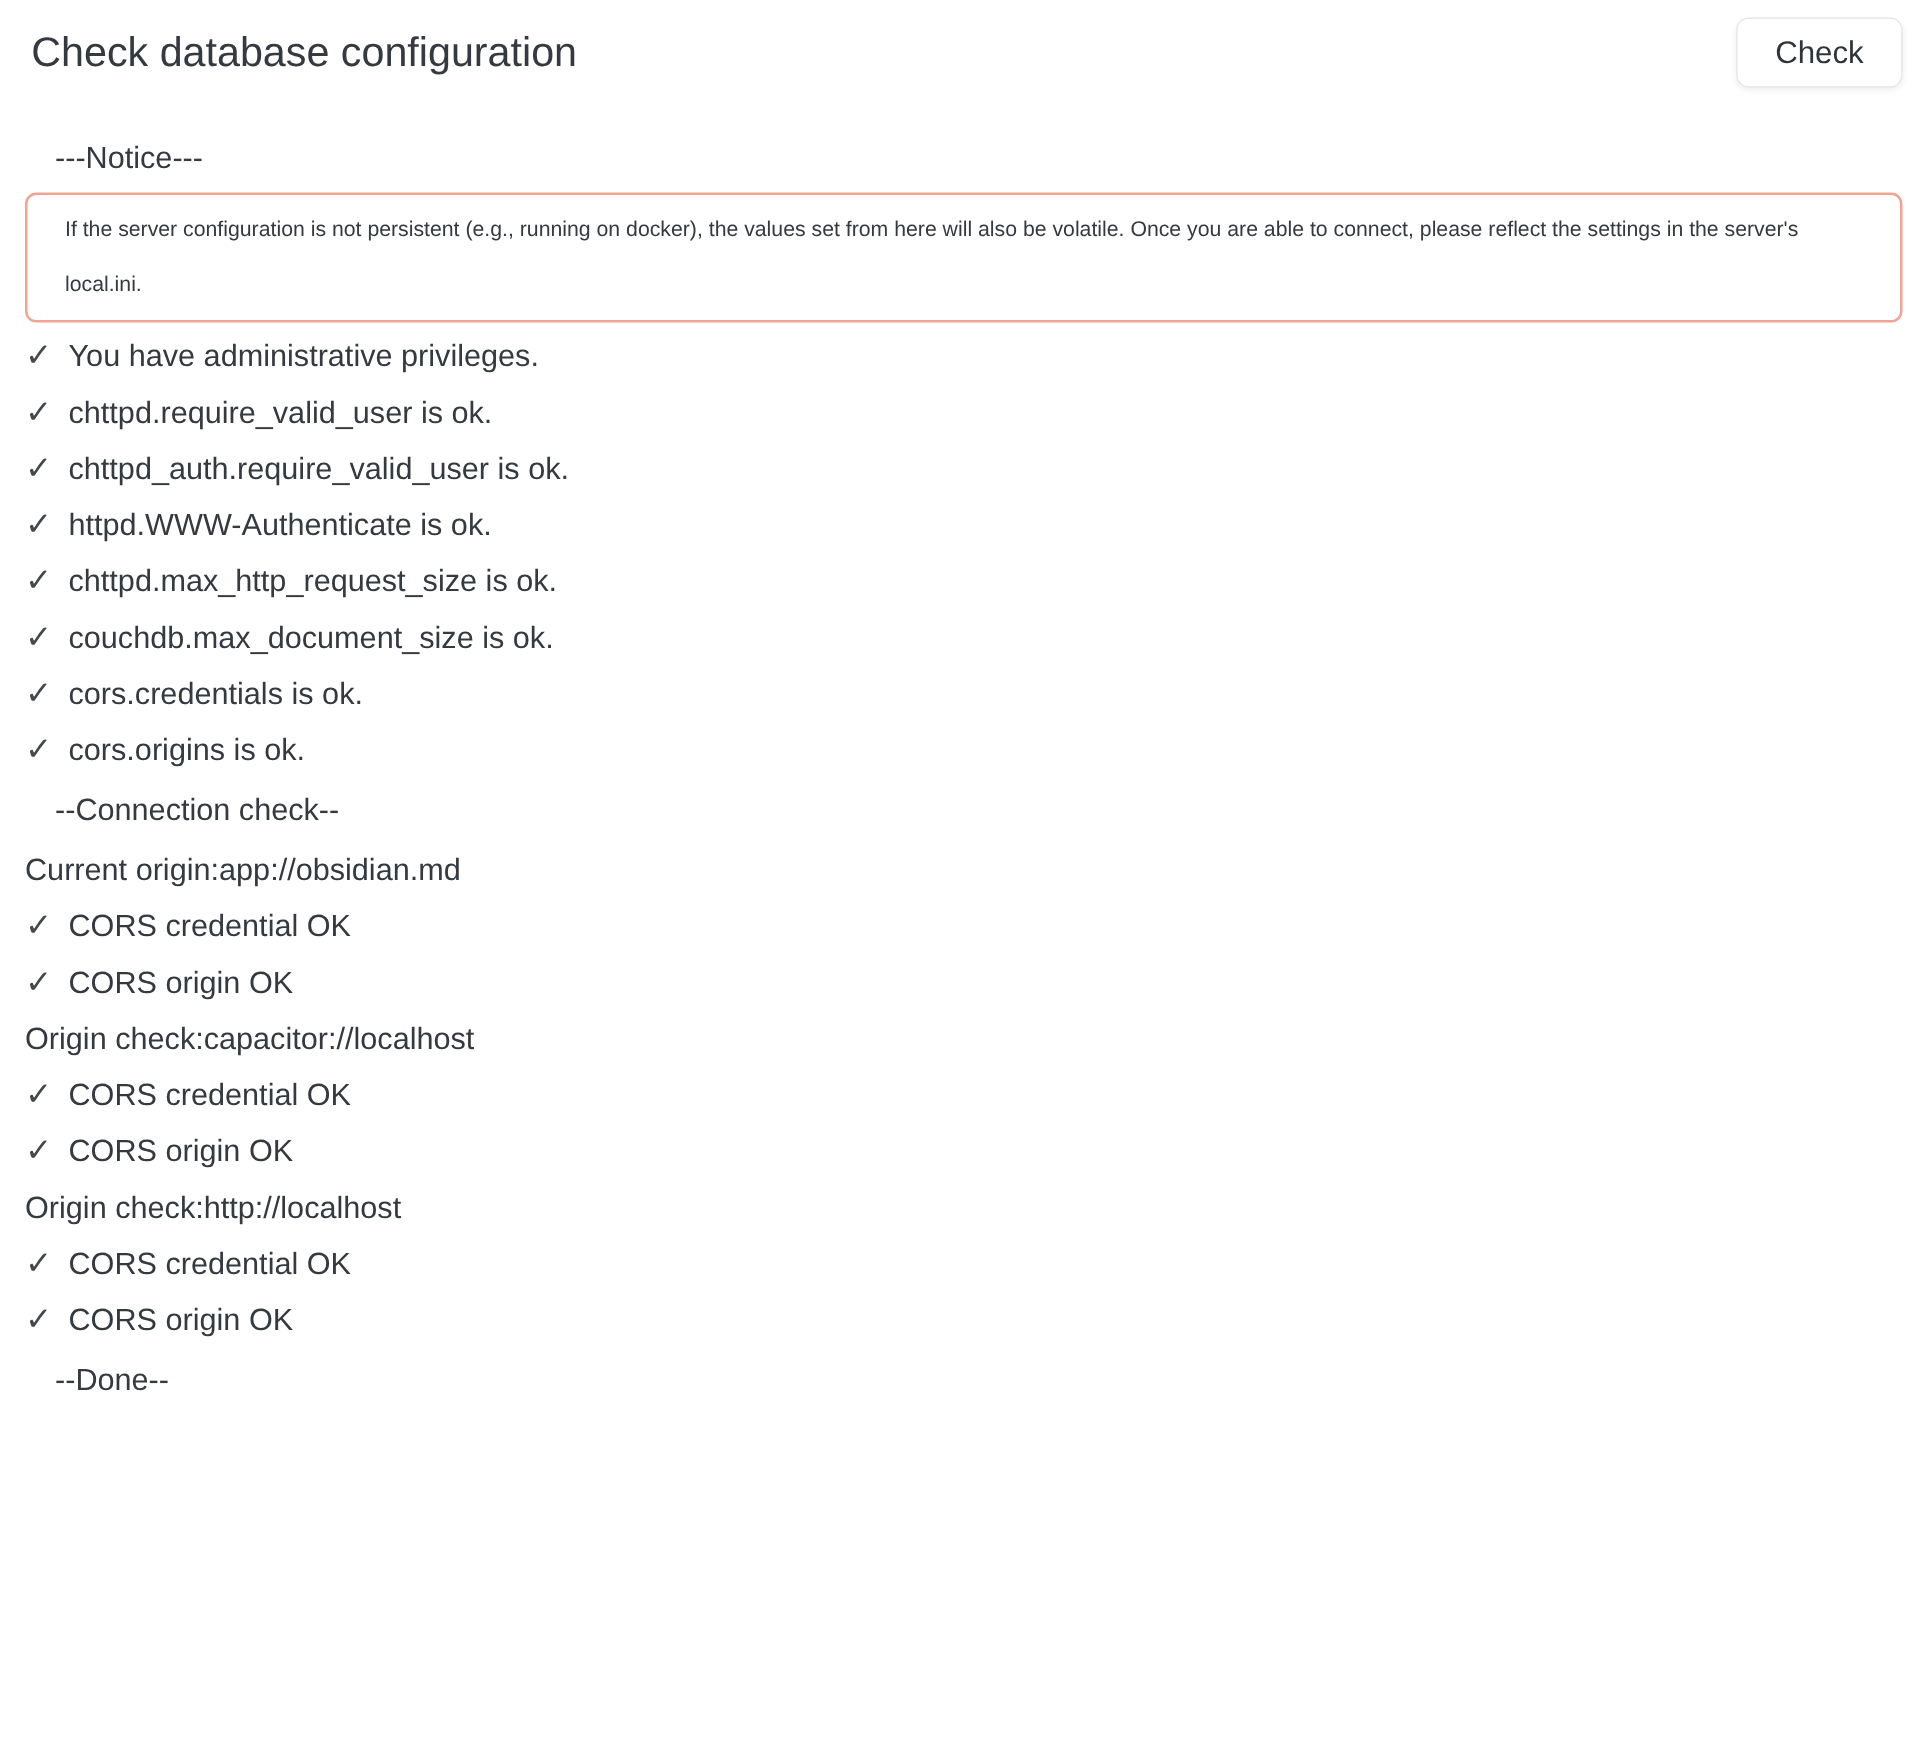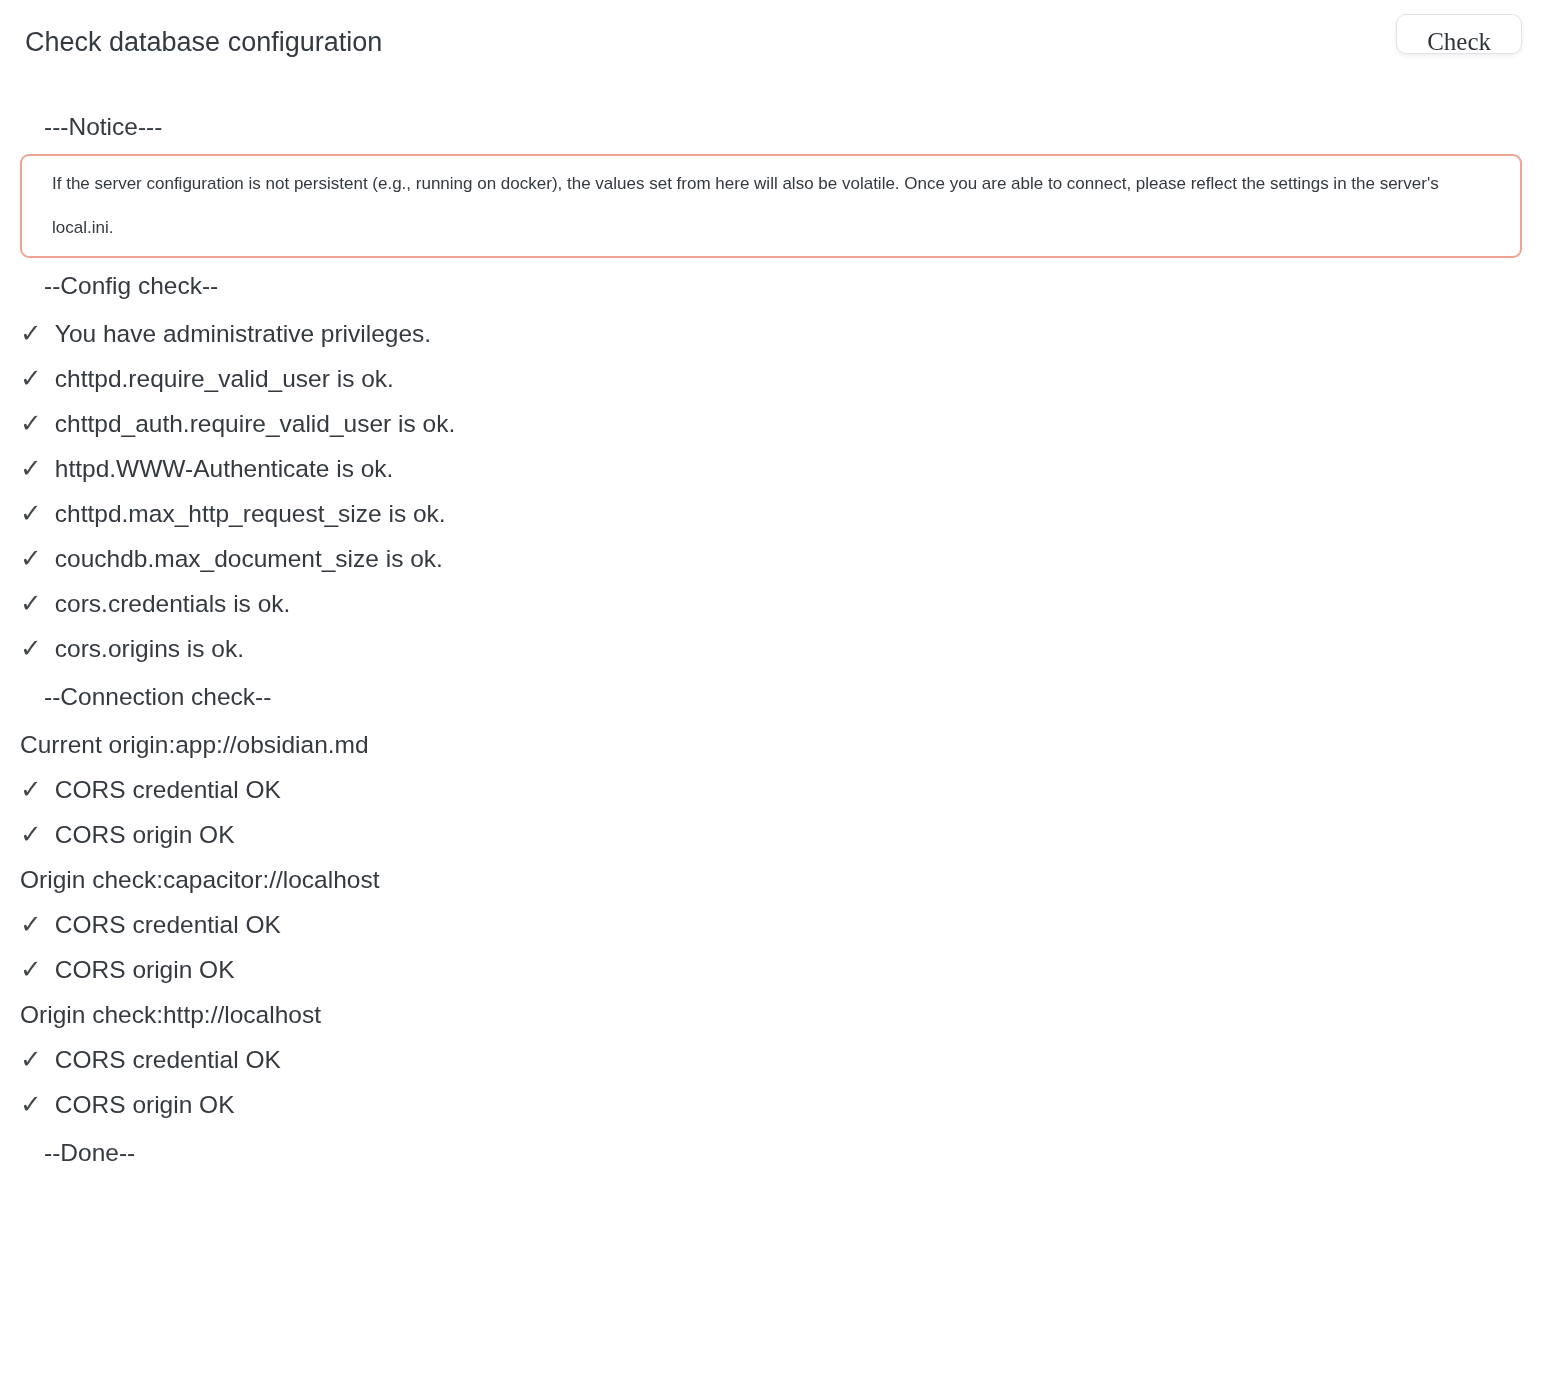"Check database configuration" .page-title { font-size: 27px -> 33px }
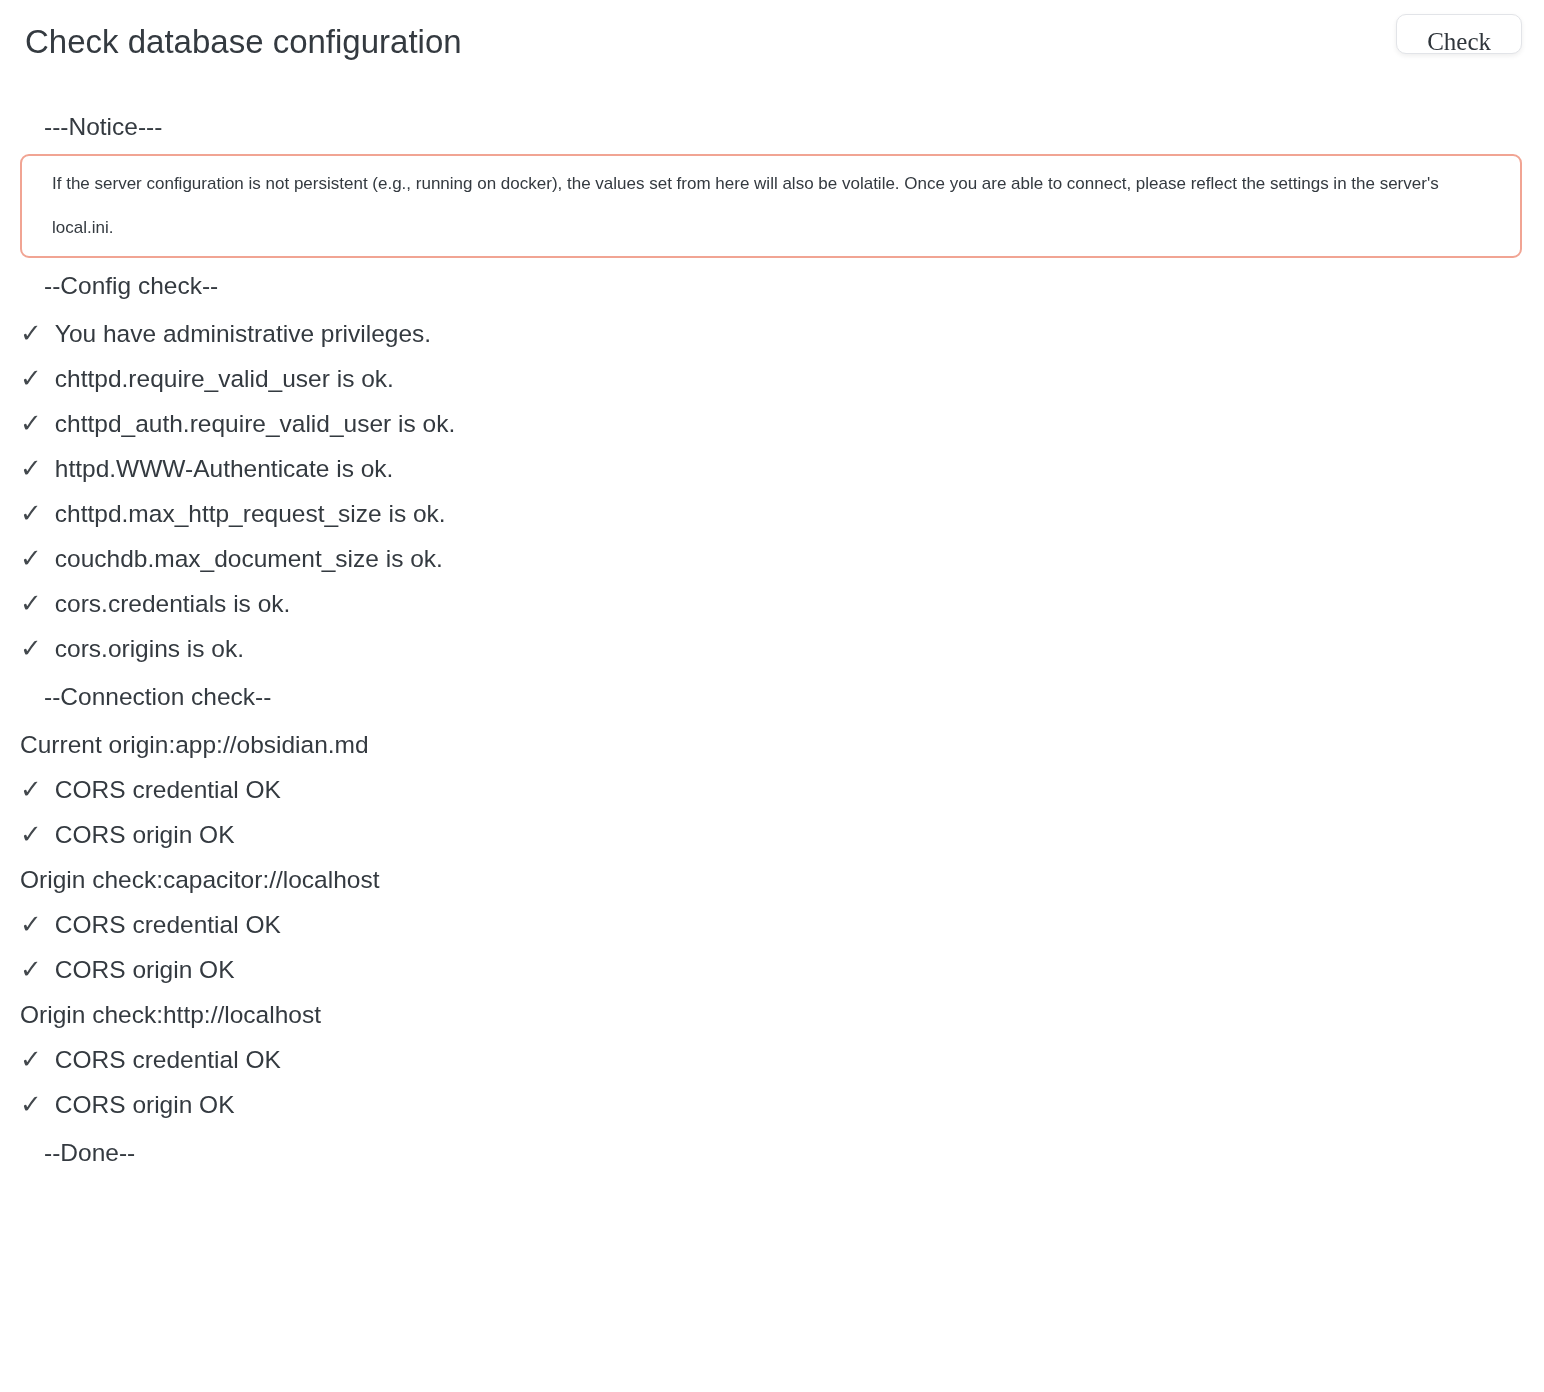"Check" .check-button { font-family: Liberation Serif, serif -> Liberation Sans, sans-serif; height: 40px -> 56px }
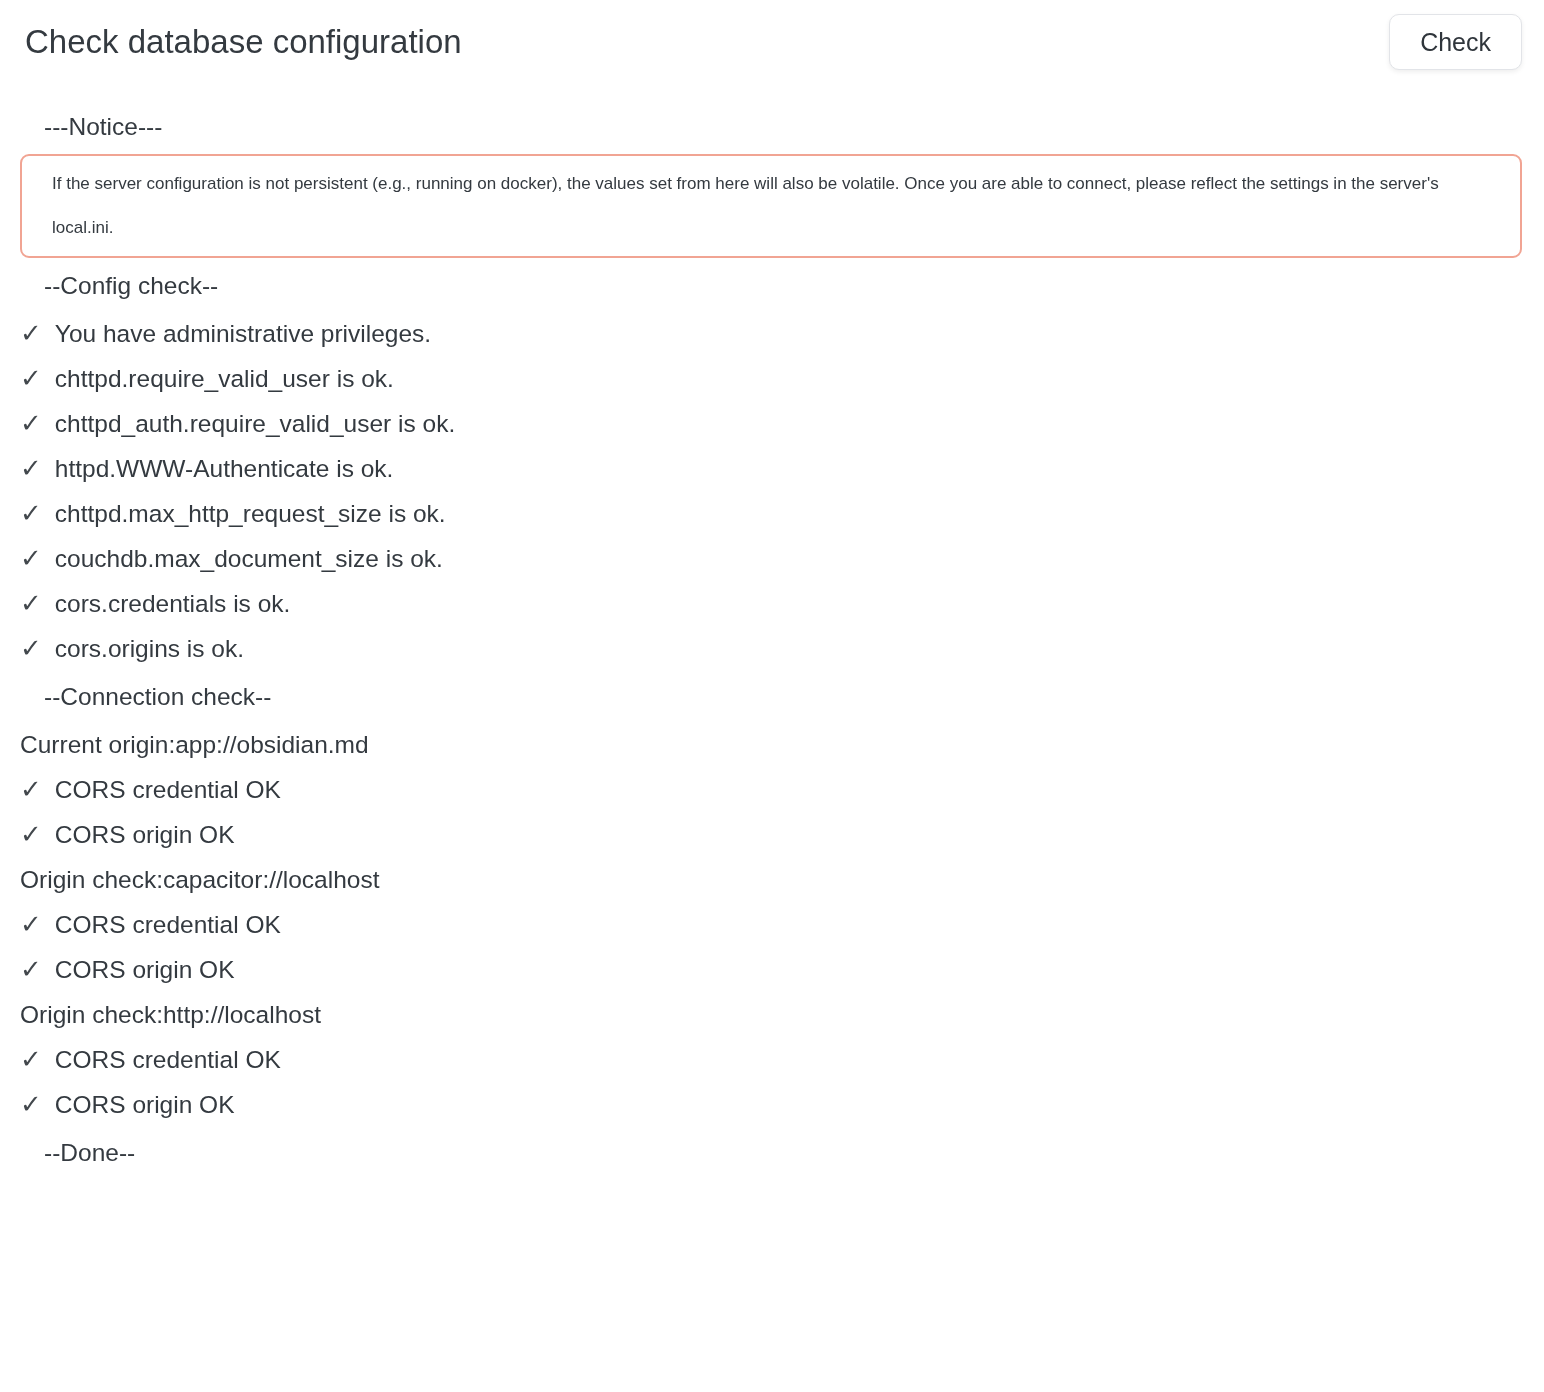"--Config check--" div.r-heading { html: <div>--Config check--</div> -> none }
